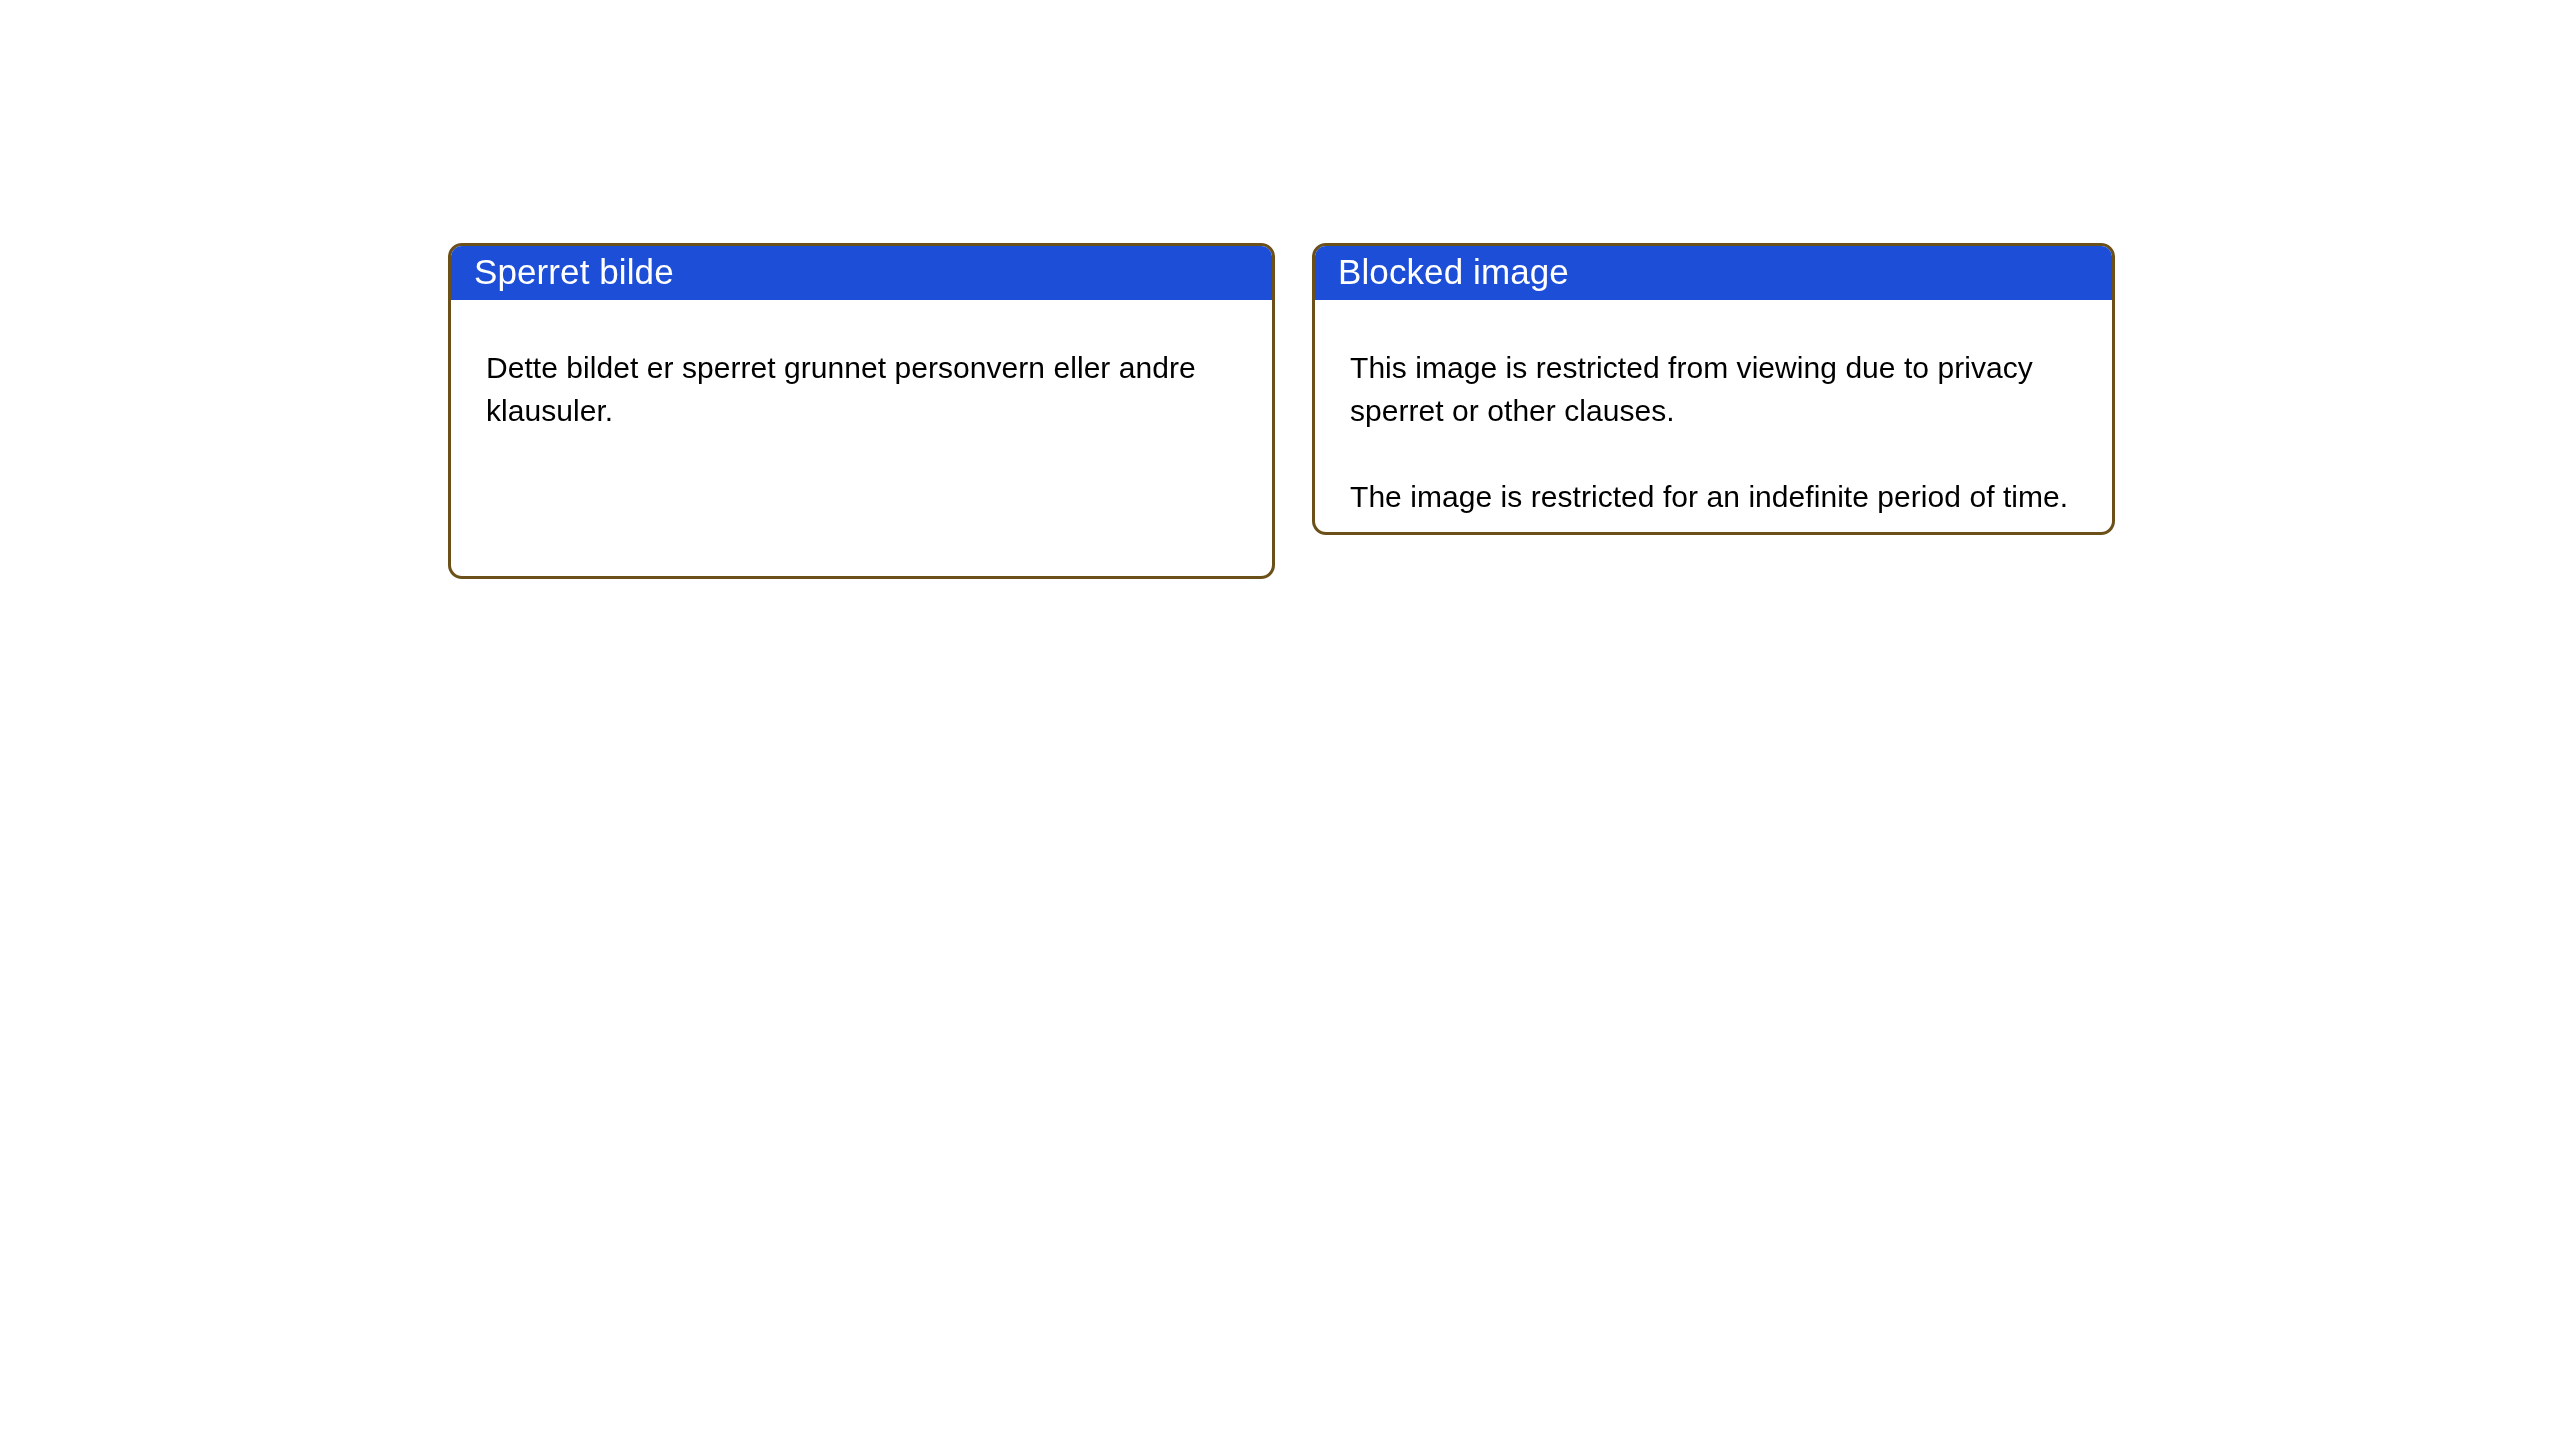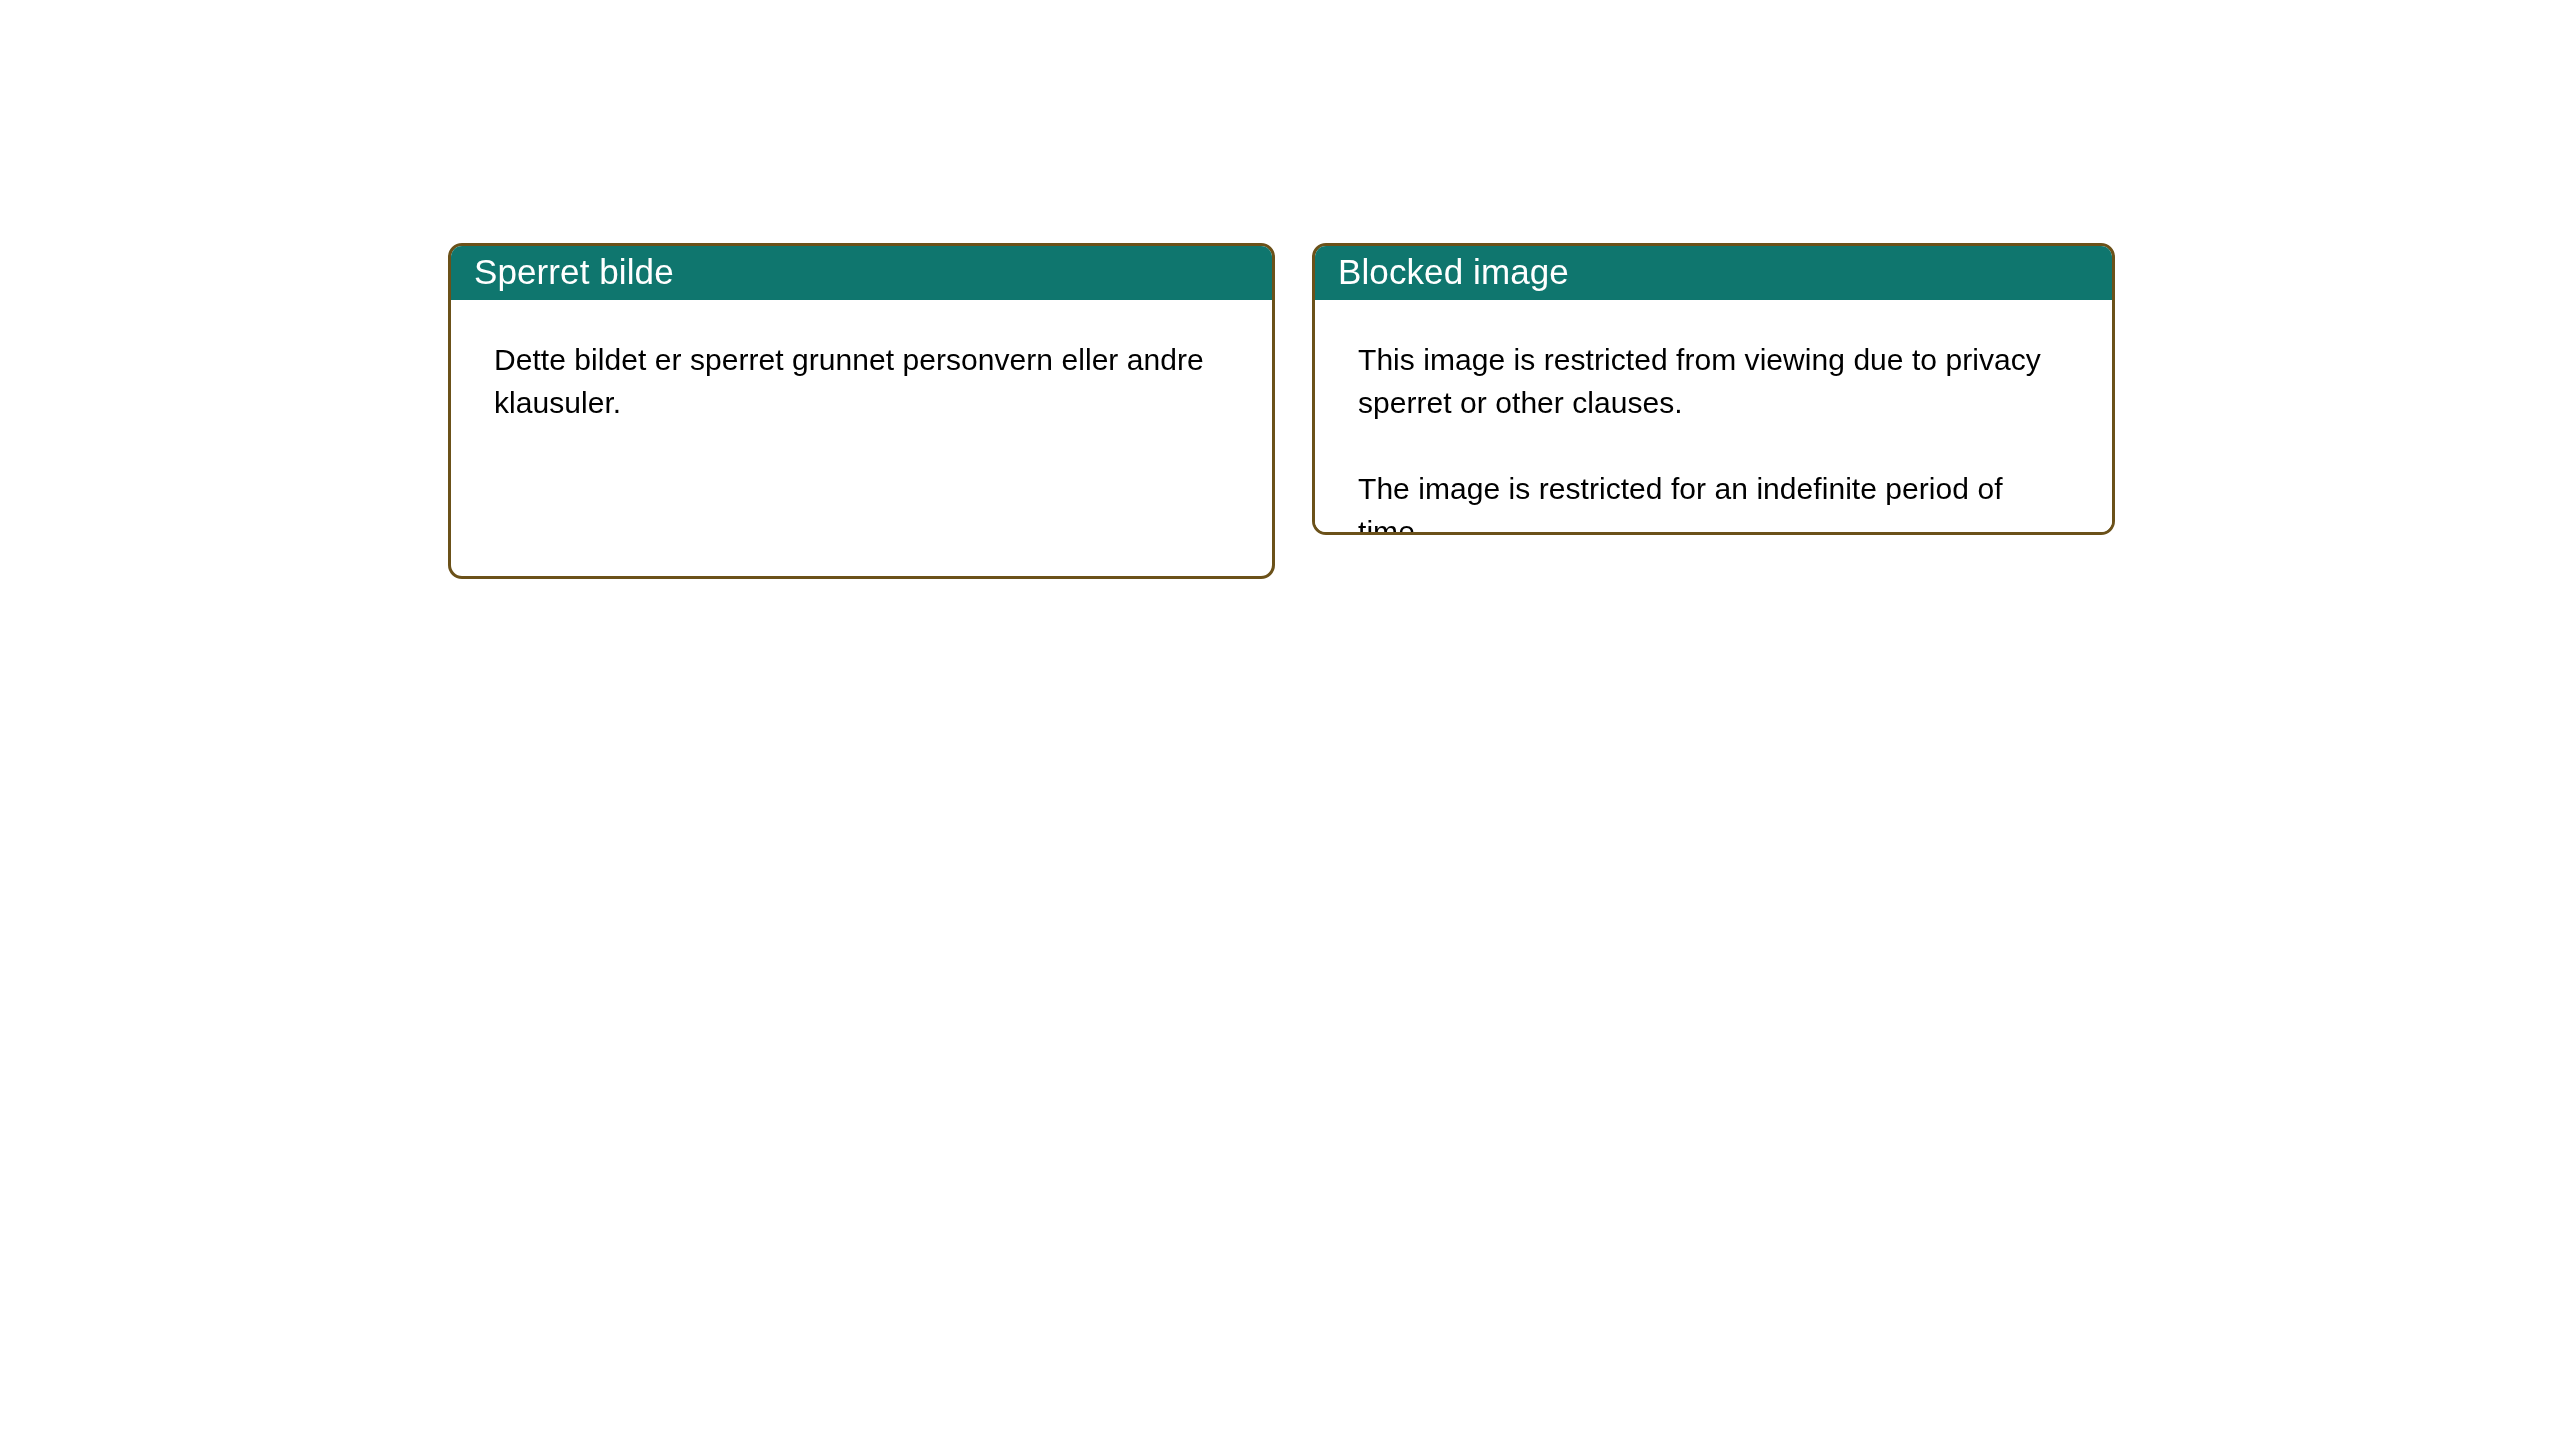"Sperret bilde" .card-header { background: #0f766e -> #1d4ed8; margin: -3px -3px 0 -3px -> -3px -3px 16px -3px }
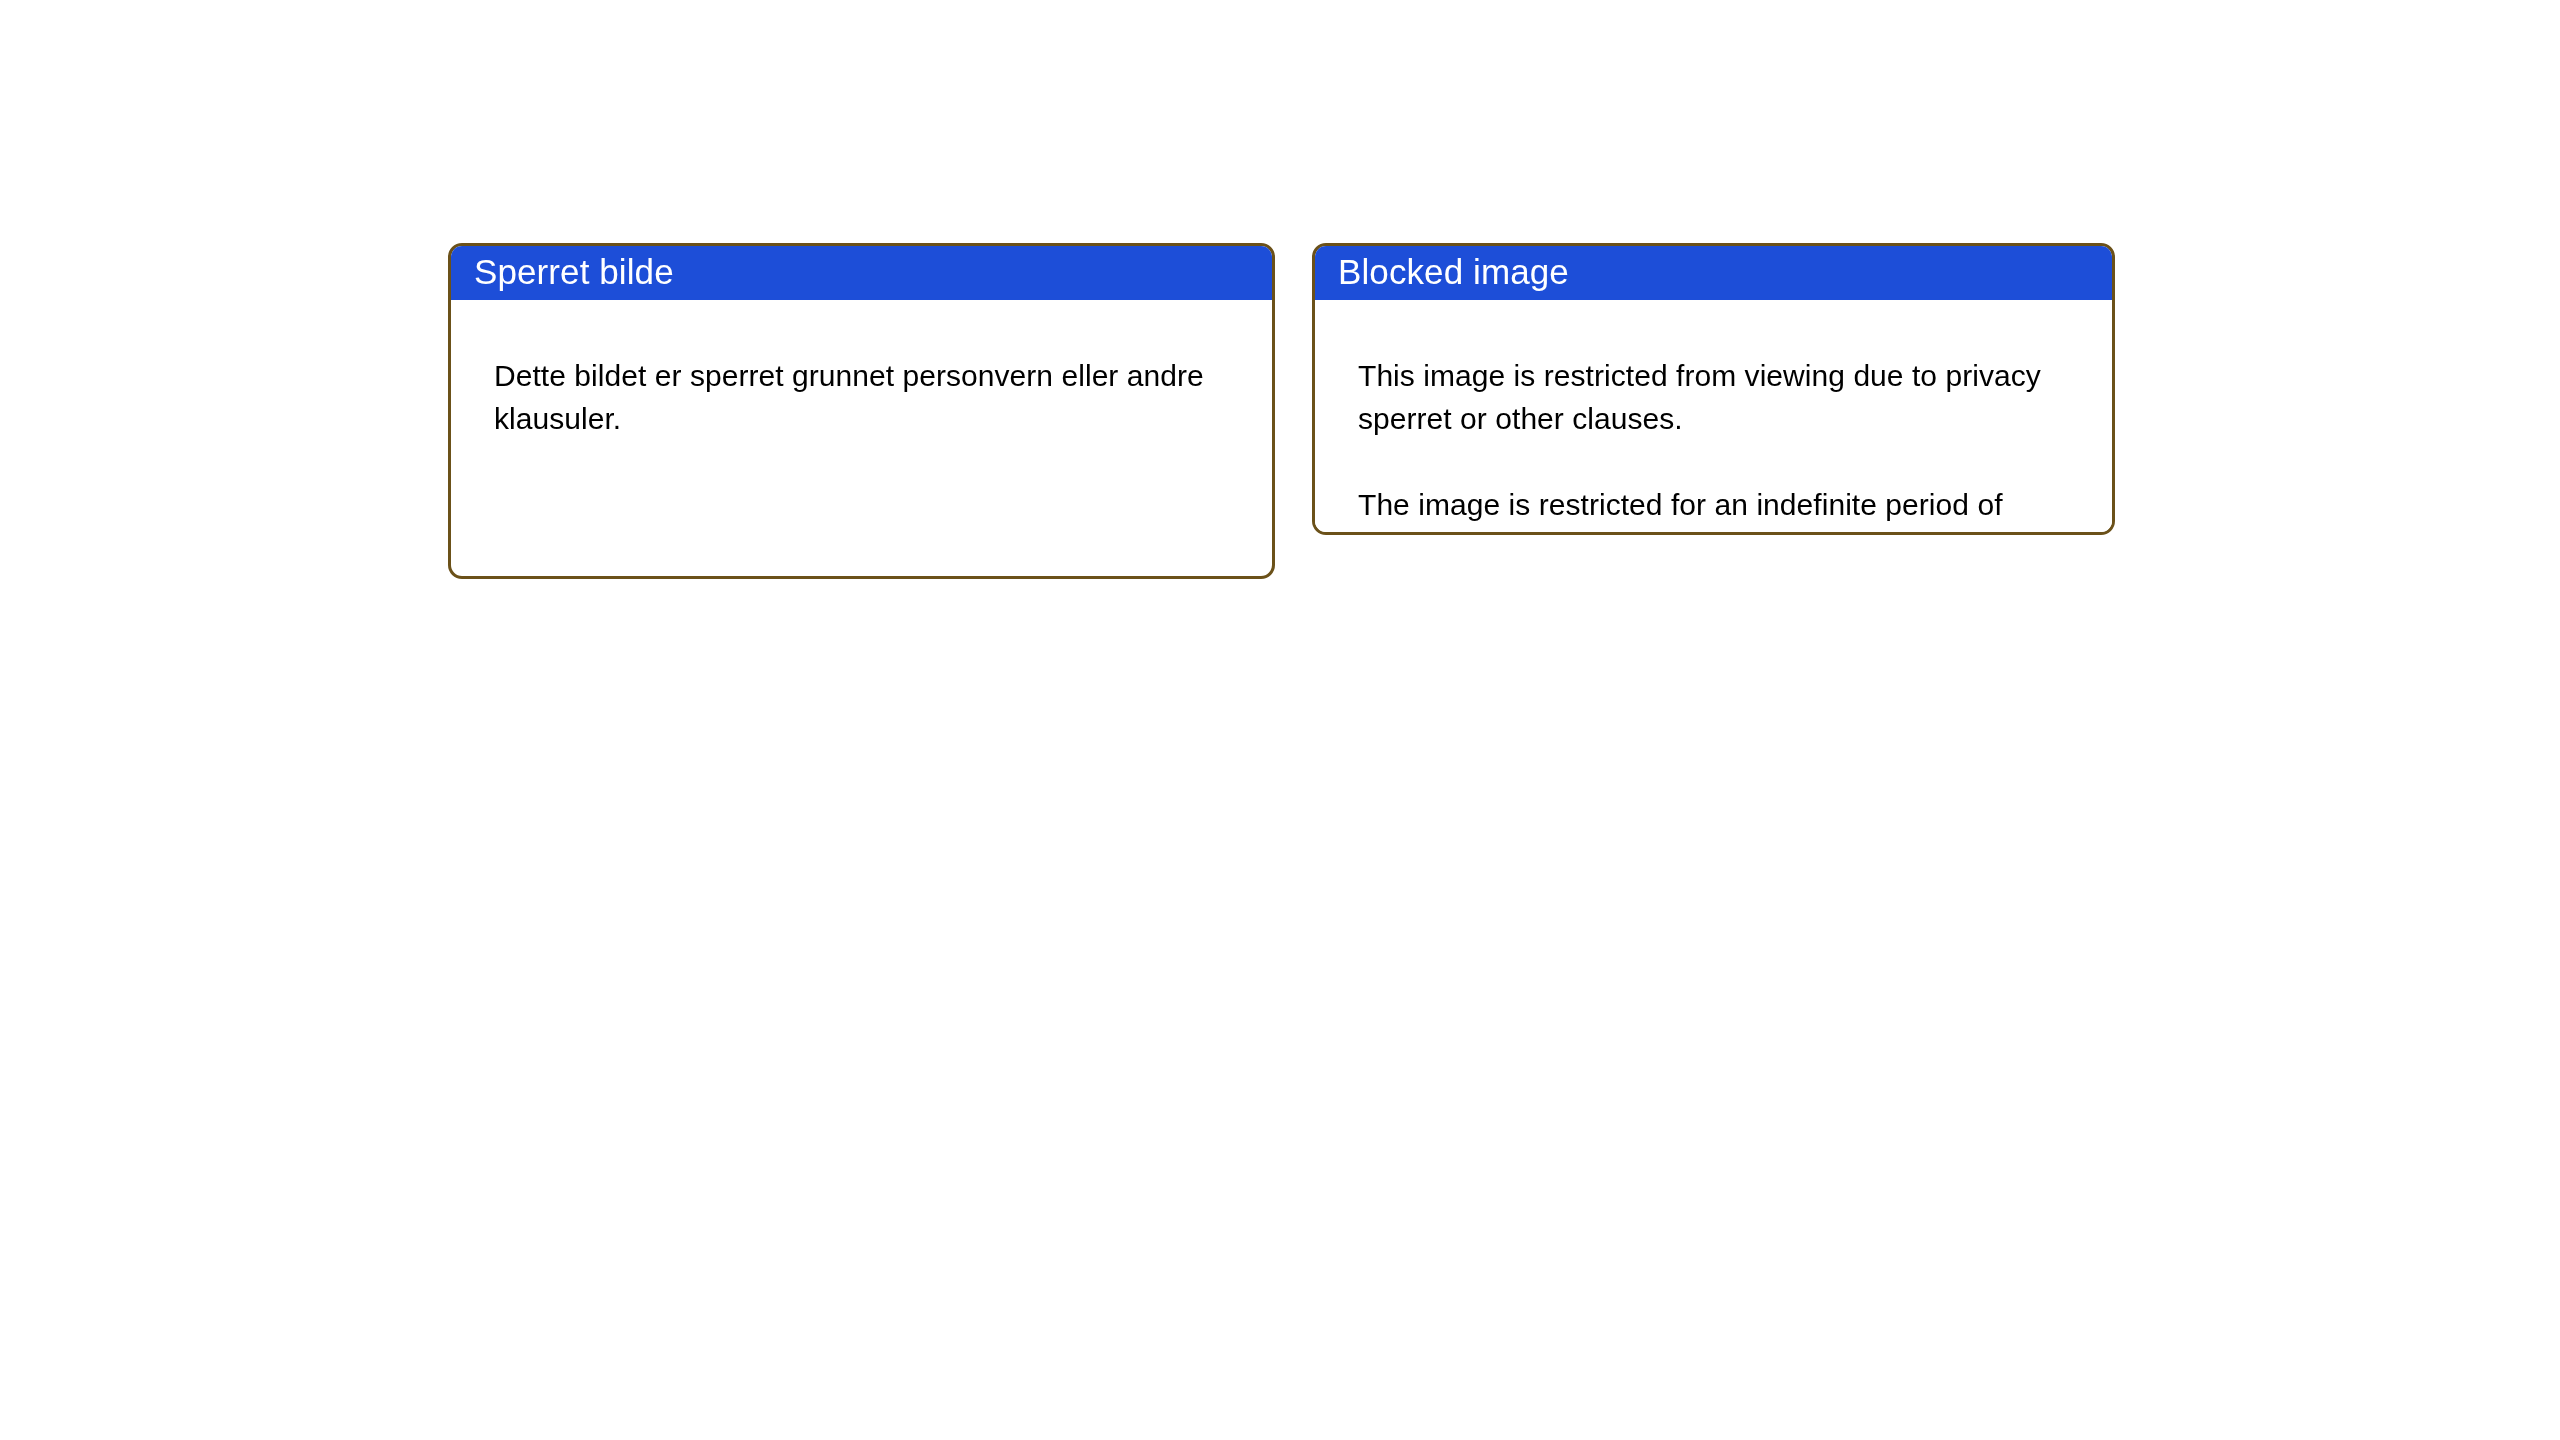"Dette bildet er sperret grunnet" .card-paragraph { margin: 16px -> 8px }
